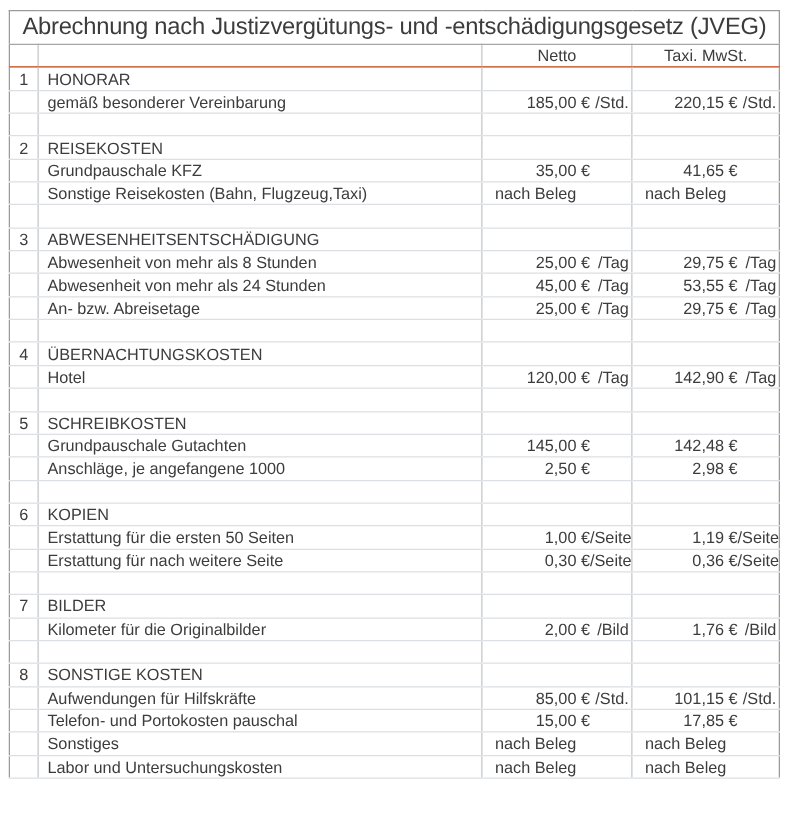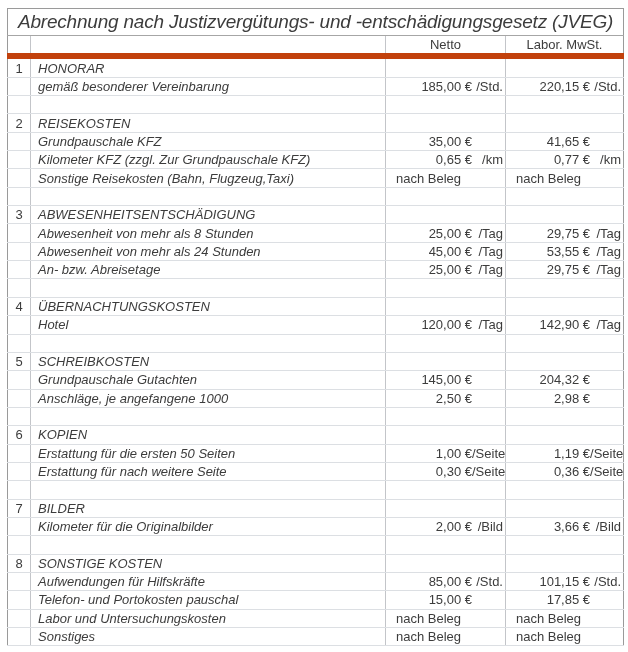"Abrechnung nach Justizvergütungs- und" tr.title-row td { font-style: italic -> none }
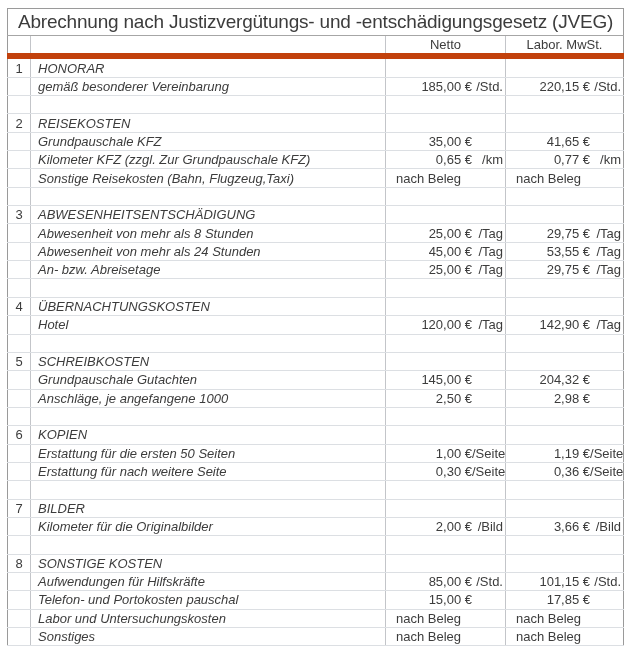"Netto" tr.header-row td { border-bottom: 6px solid #c2410c -> 1px solid #c2410c }
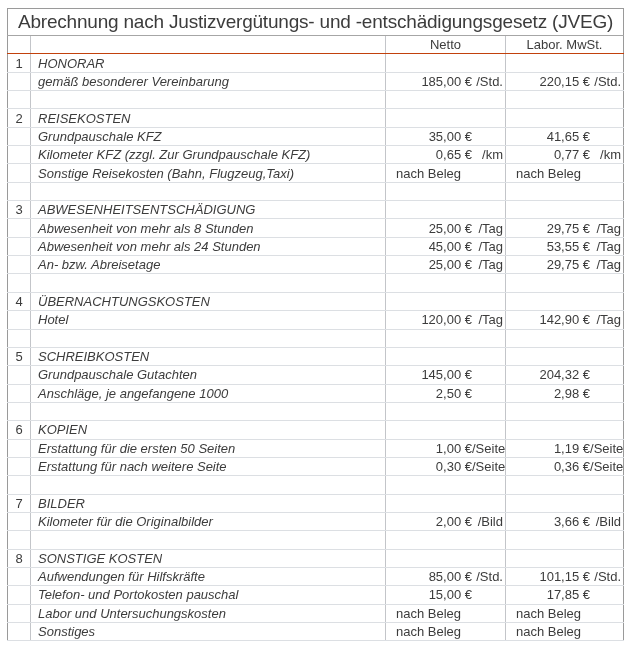"Labor. MwSt." td.vline { text: Labor -> Taxi }
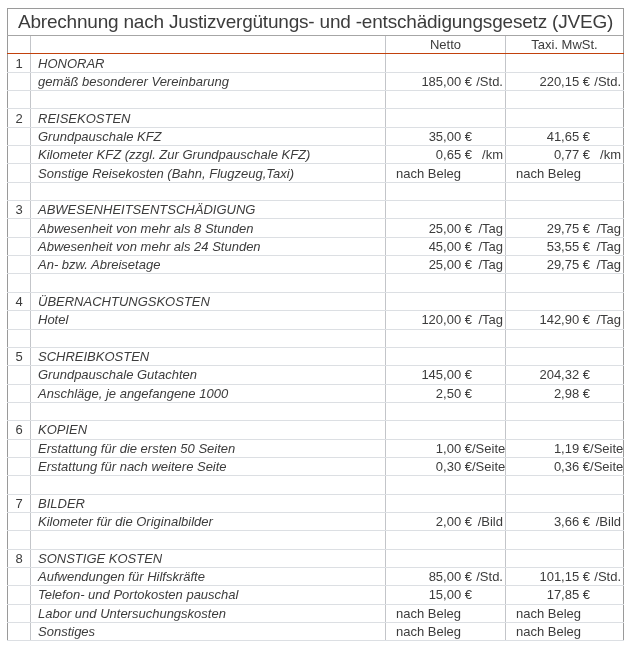"HONORAR" td.label { font-style: italic -> none }
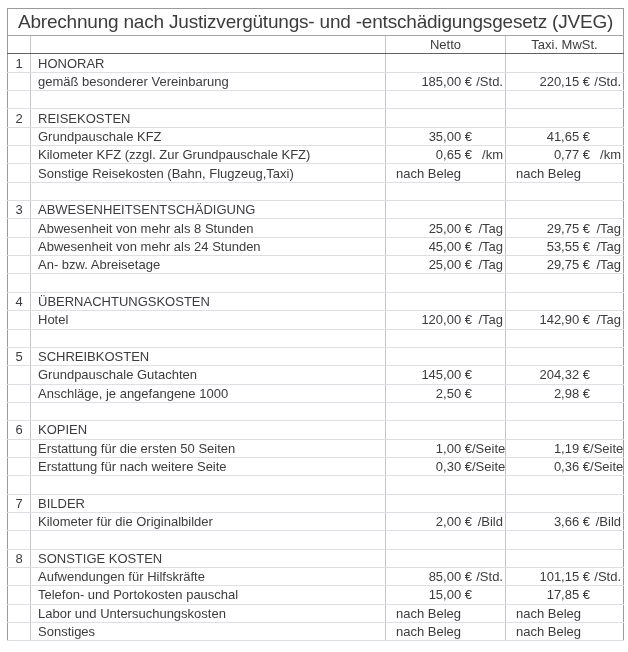"Kilometer KFZ (zzgl. Zur Grundpauschale" tr { html: <tr> <td></td> <td>Kilometer KFZ (zzgl. Zur Grundpauschale KFZ)</td> <td> <div> <span>0,65 €</span> <span>/km</span> </div> </td> <td> <div> <span>0,77 €</span> <span>/km</span> </div> </td> </tr> -> none }
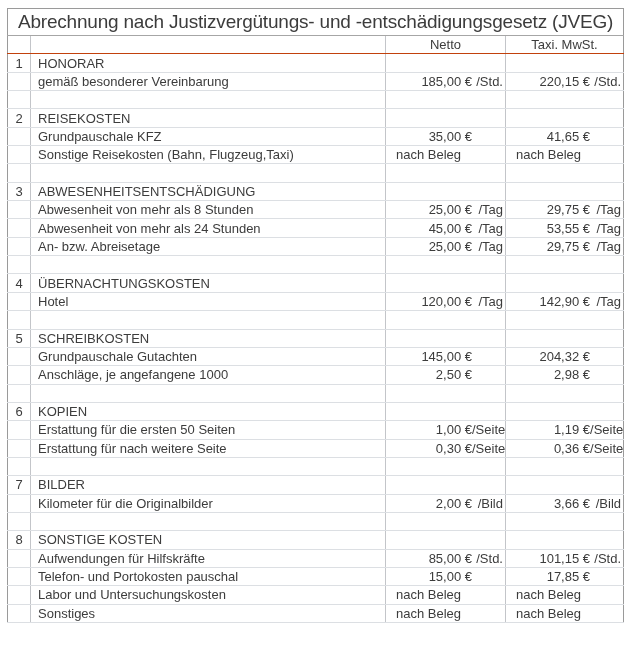"204,32 €" span.amount { text: 204,32 -> 142,48 }
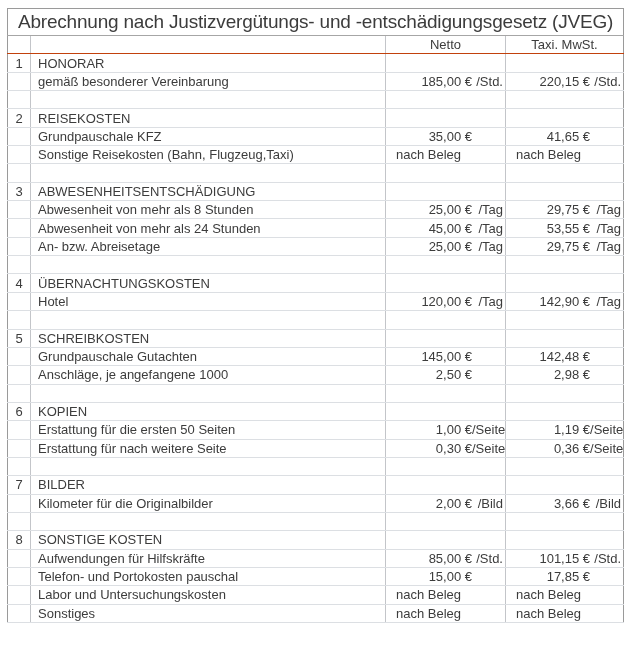"3,66 €" span.amount { text: 3,66 -> 1,76 }
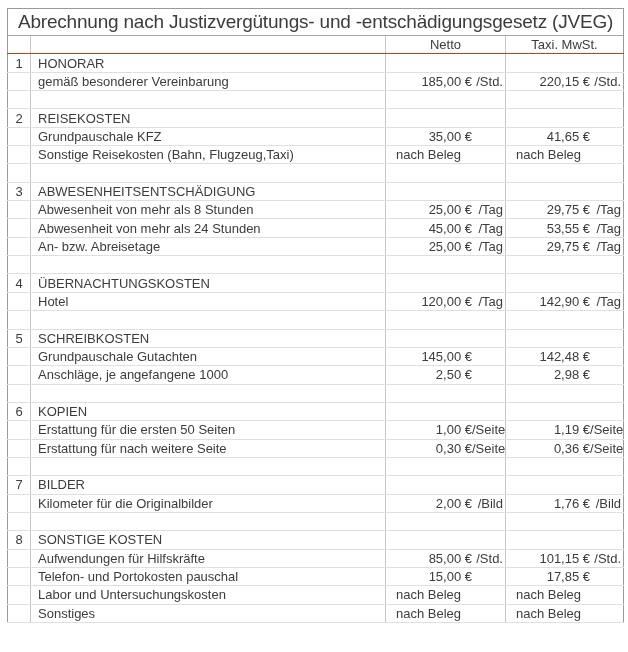"Labor und Untersuchungskosten" tr { order: before "Sonstiges" -> after "Sonstiges" }
